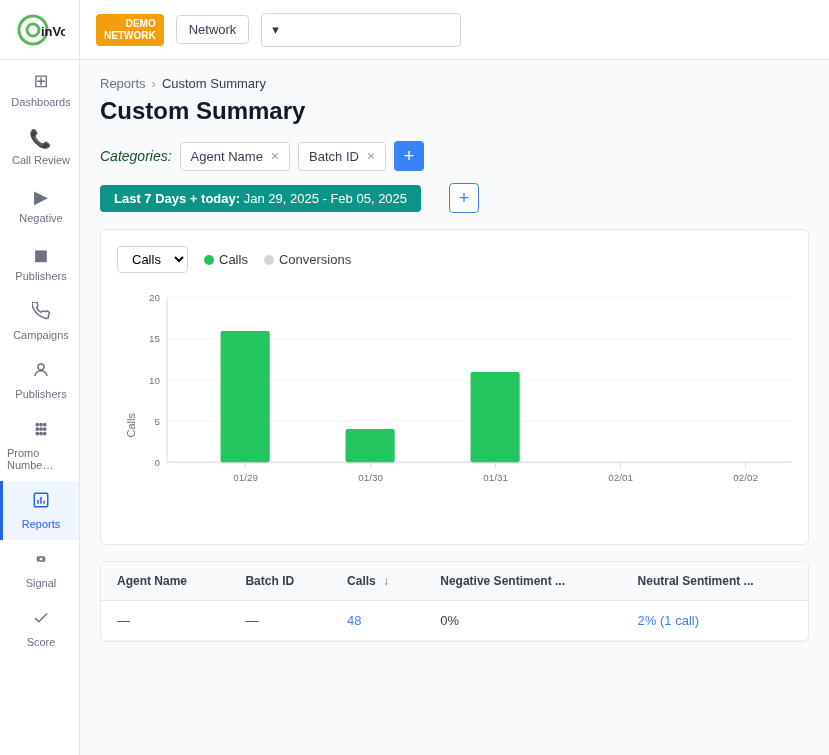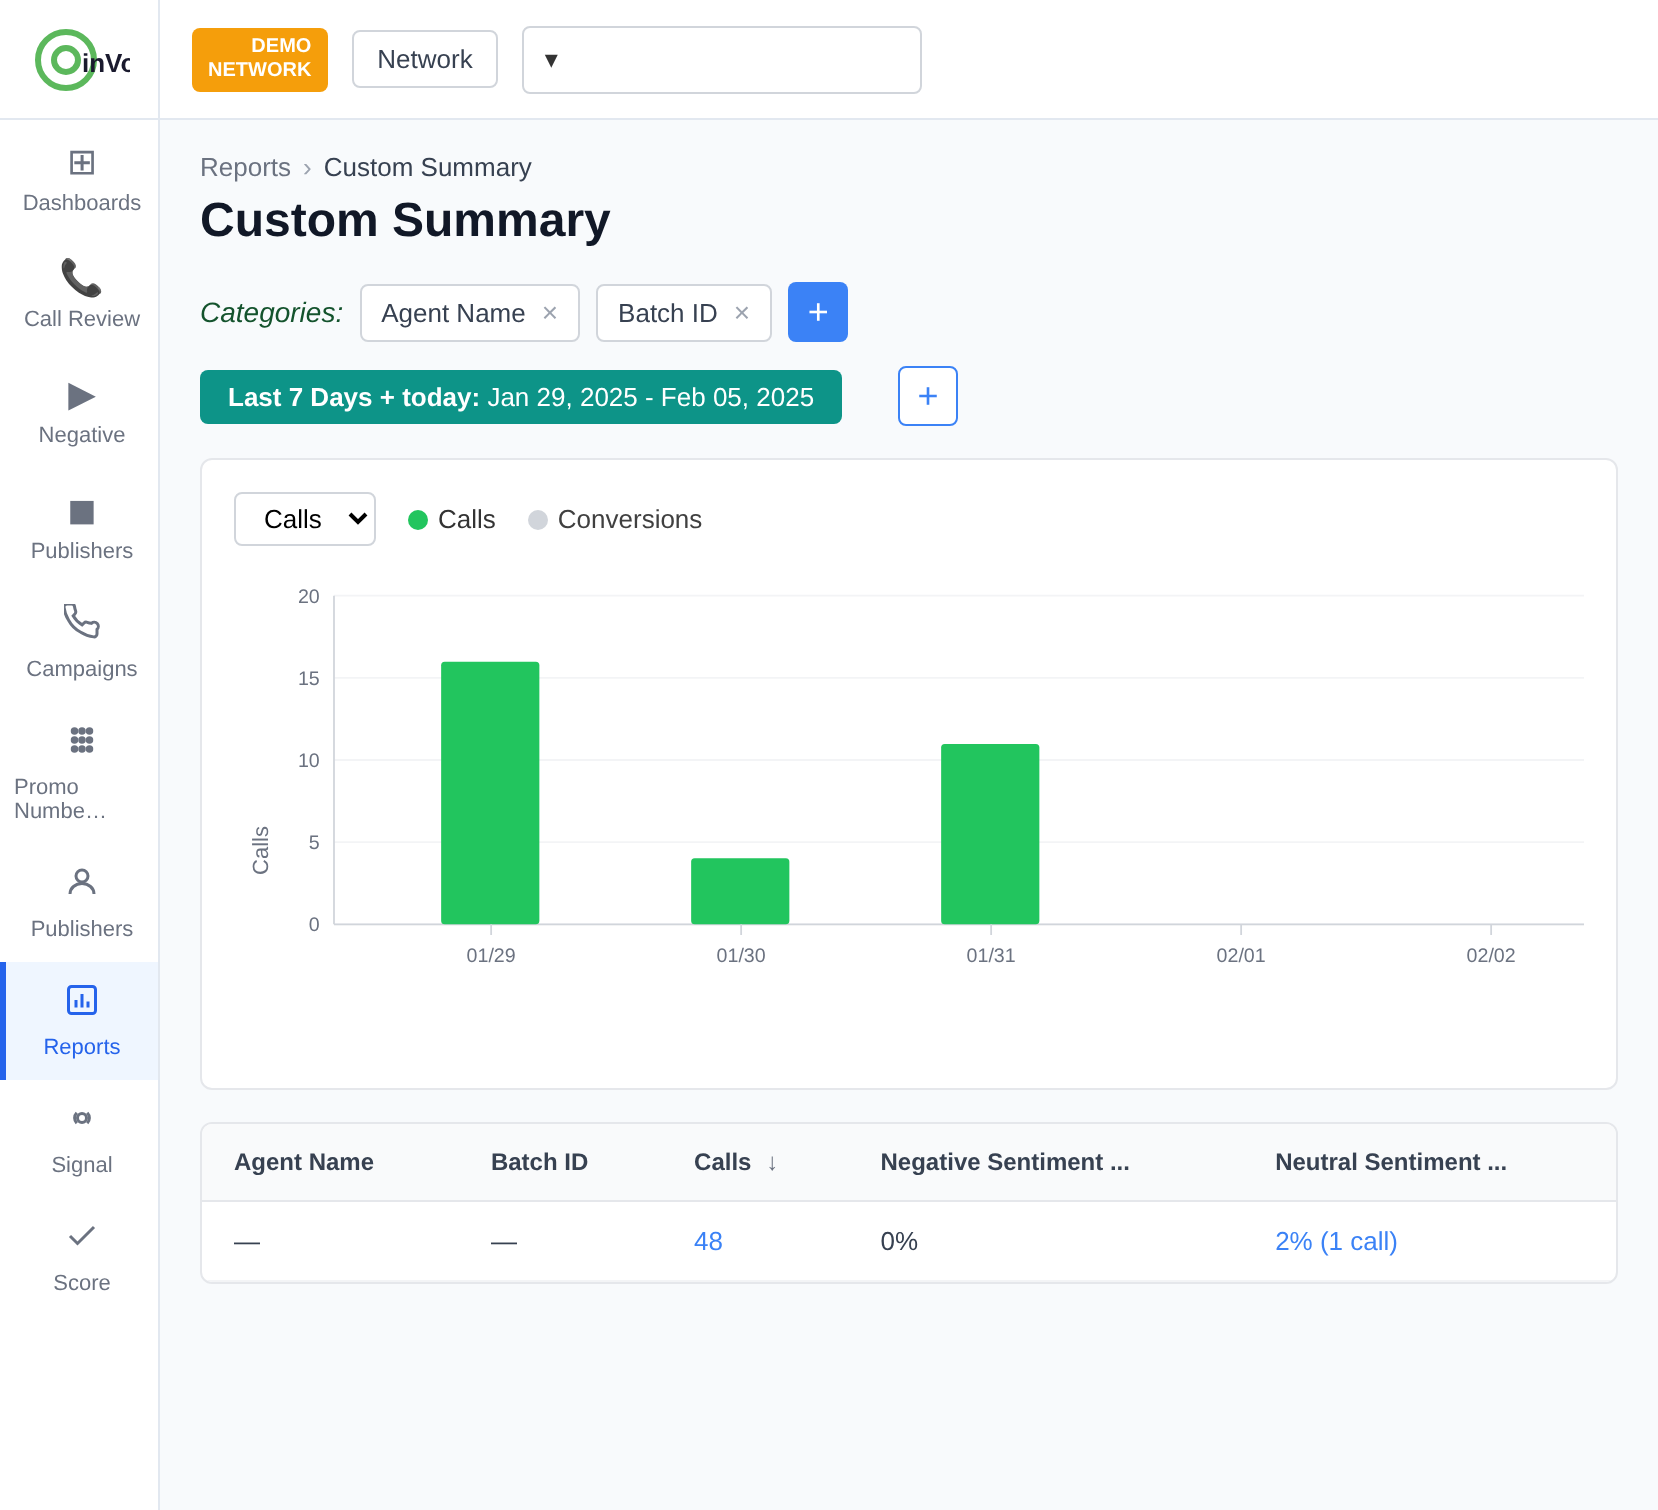"Promo Numbe…" div.sidebar-item { order: before "Publishers" -> after "Publishers" }
